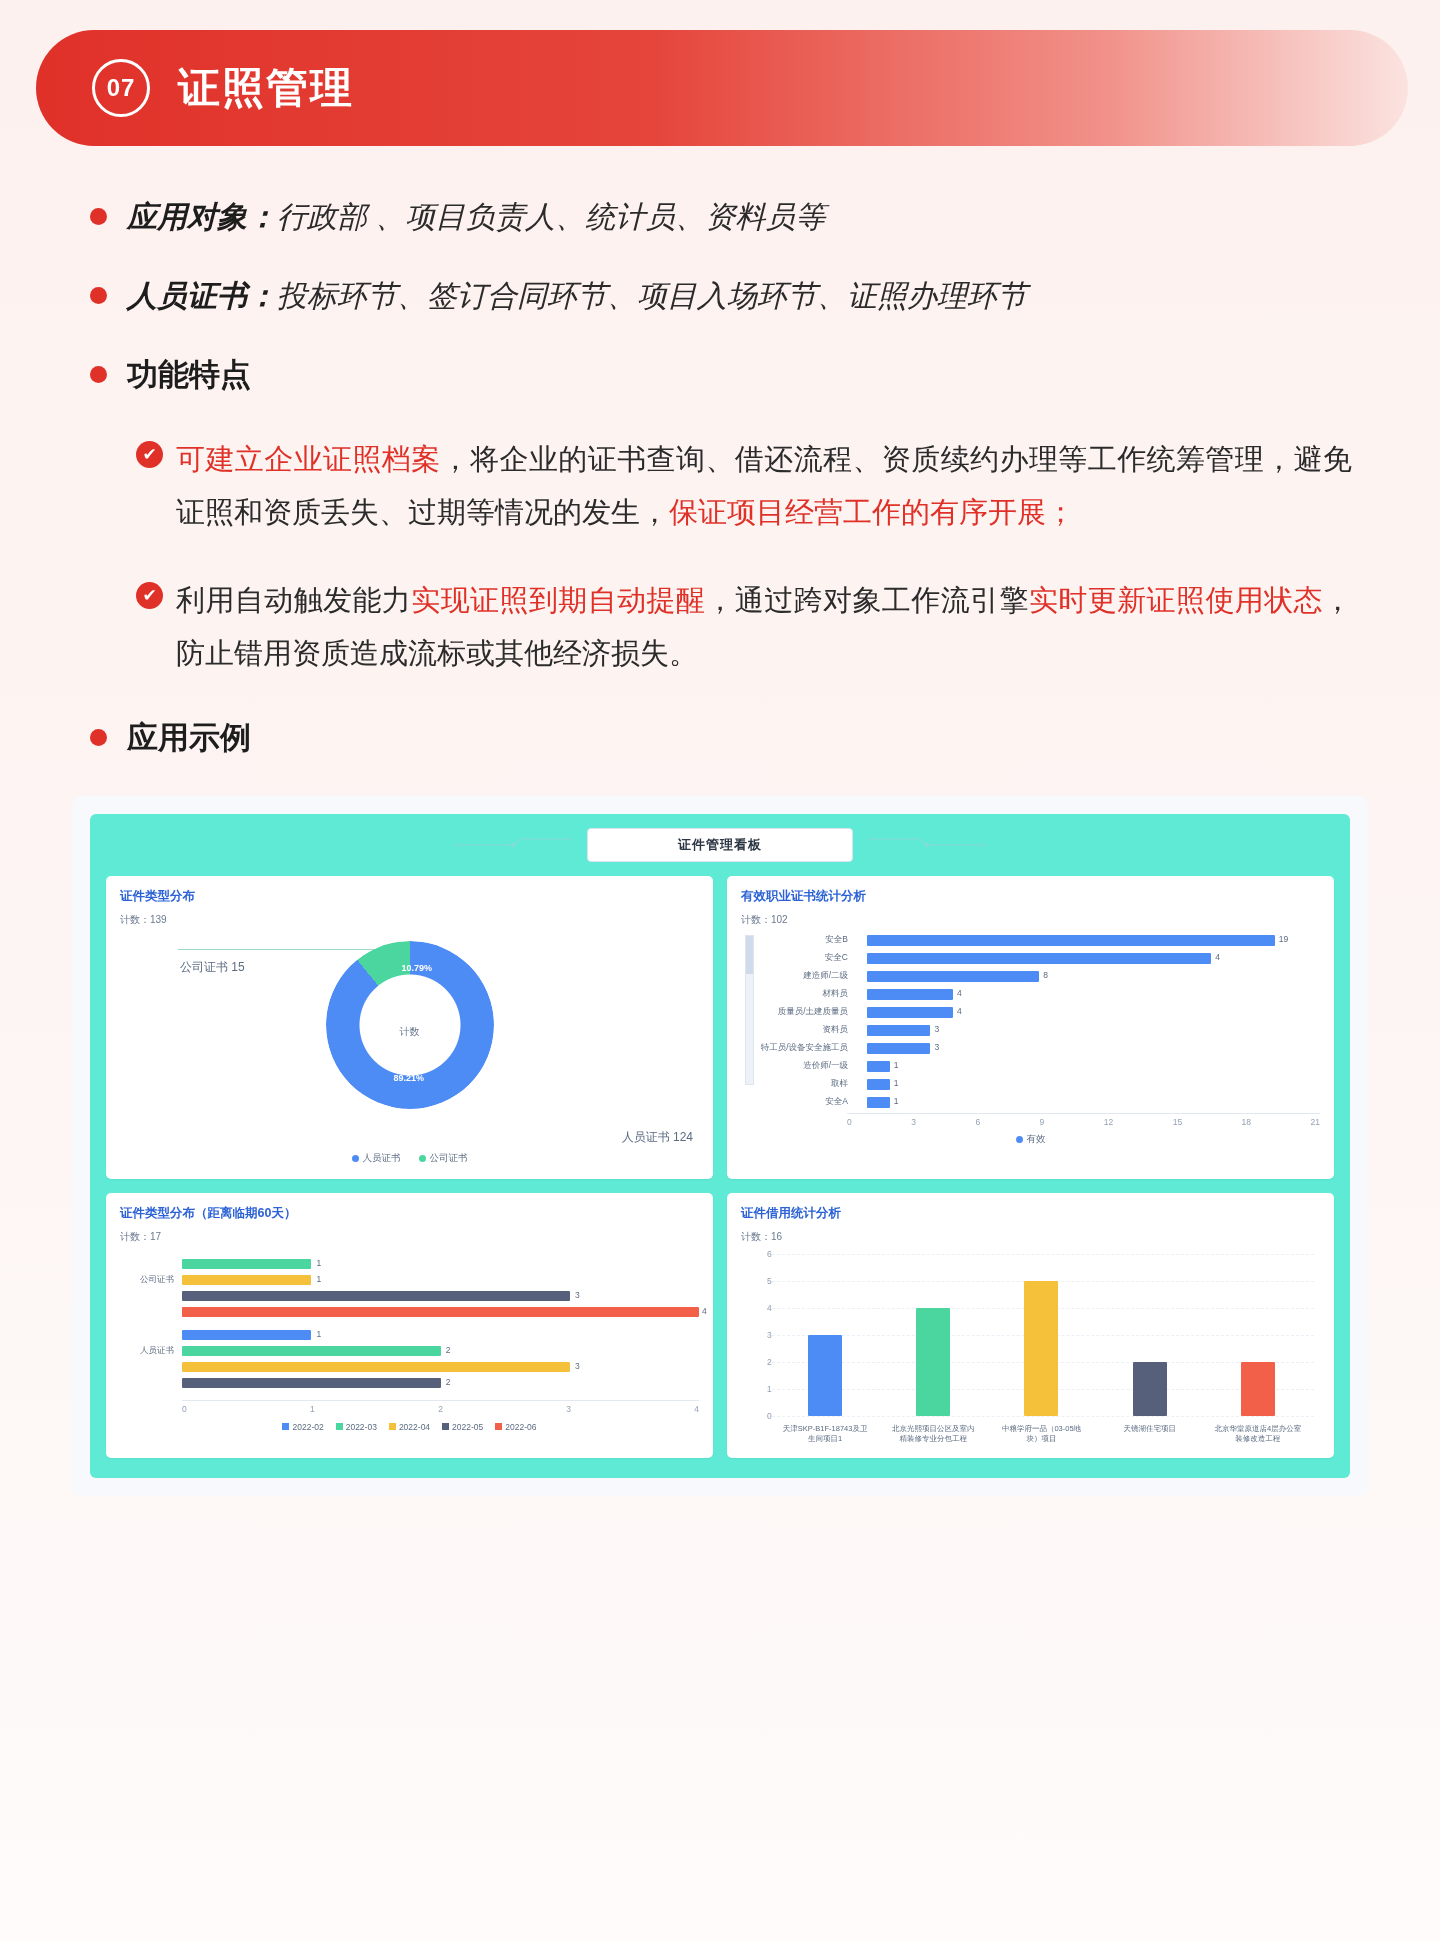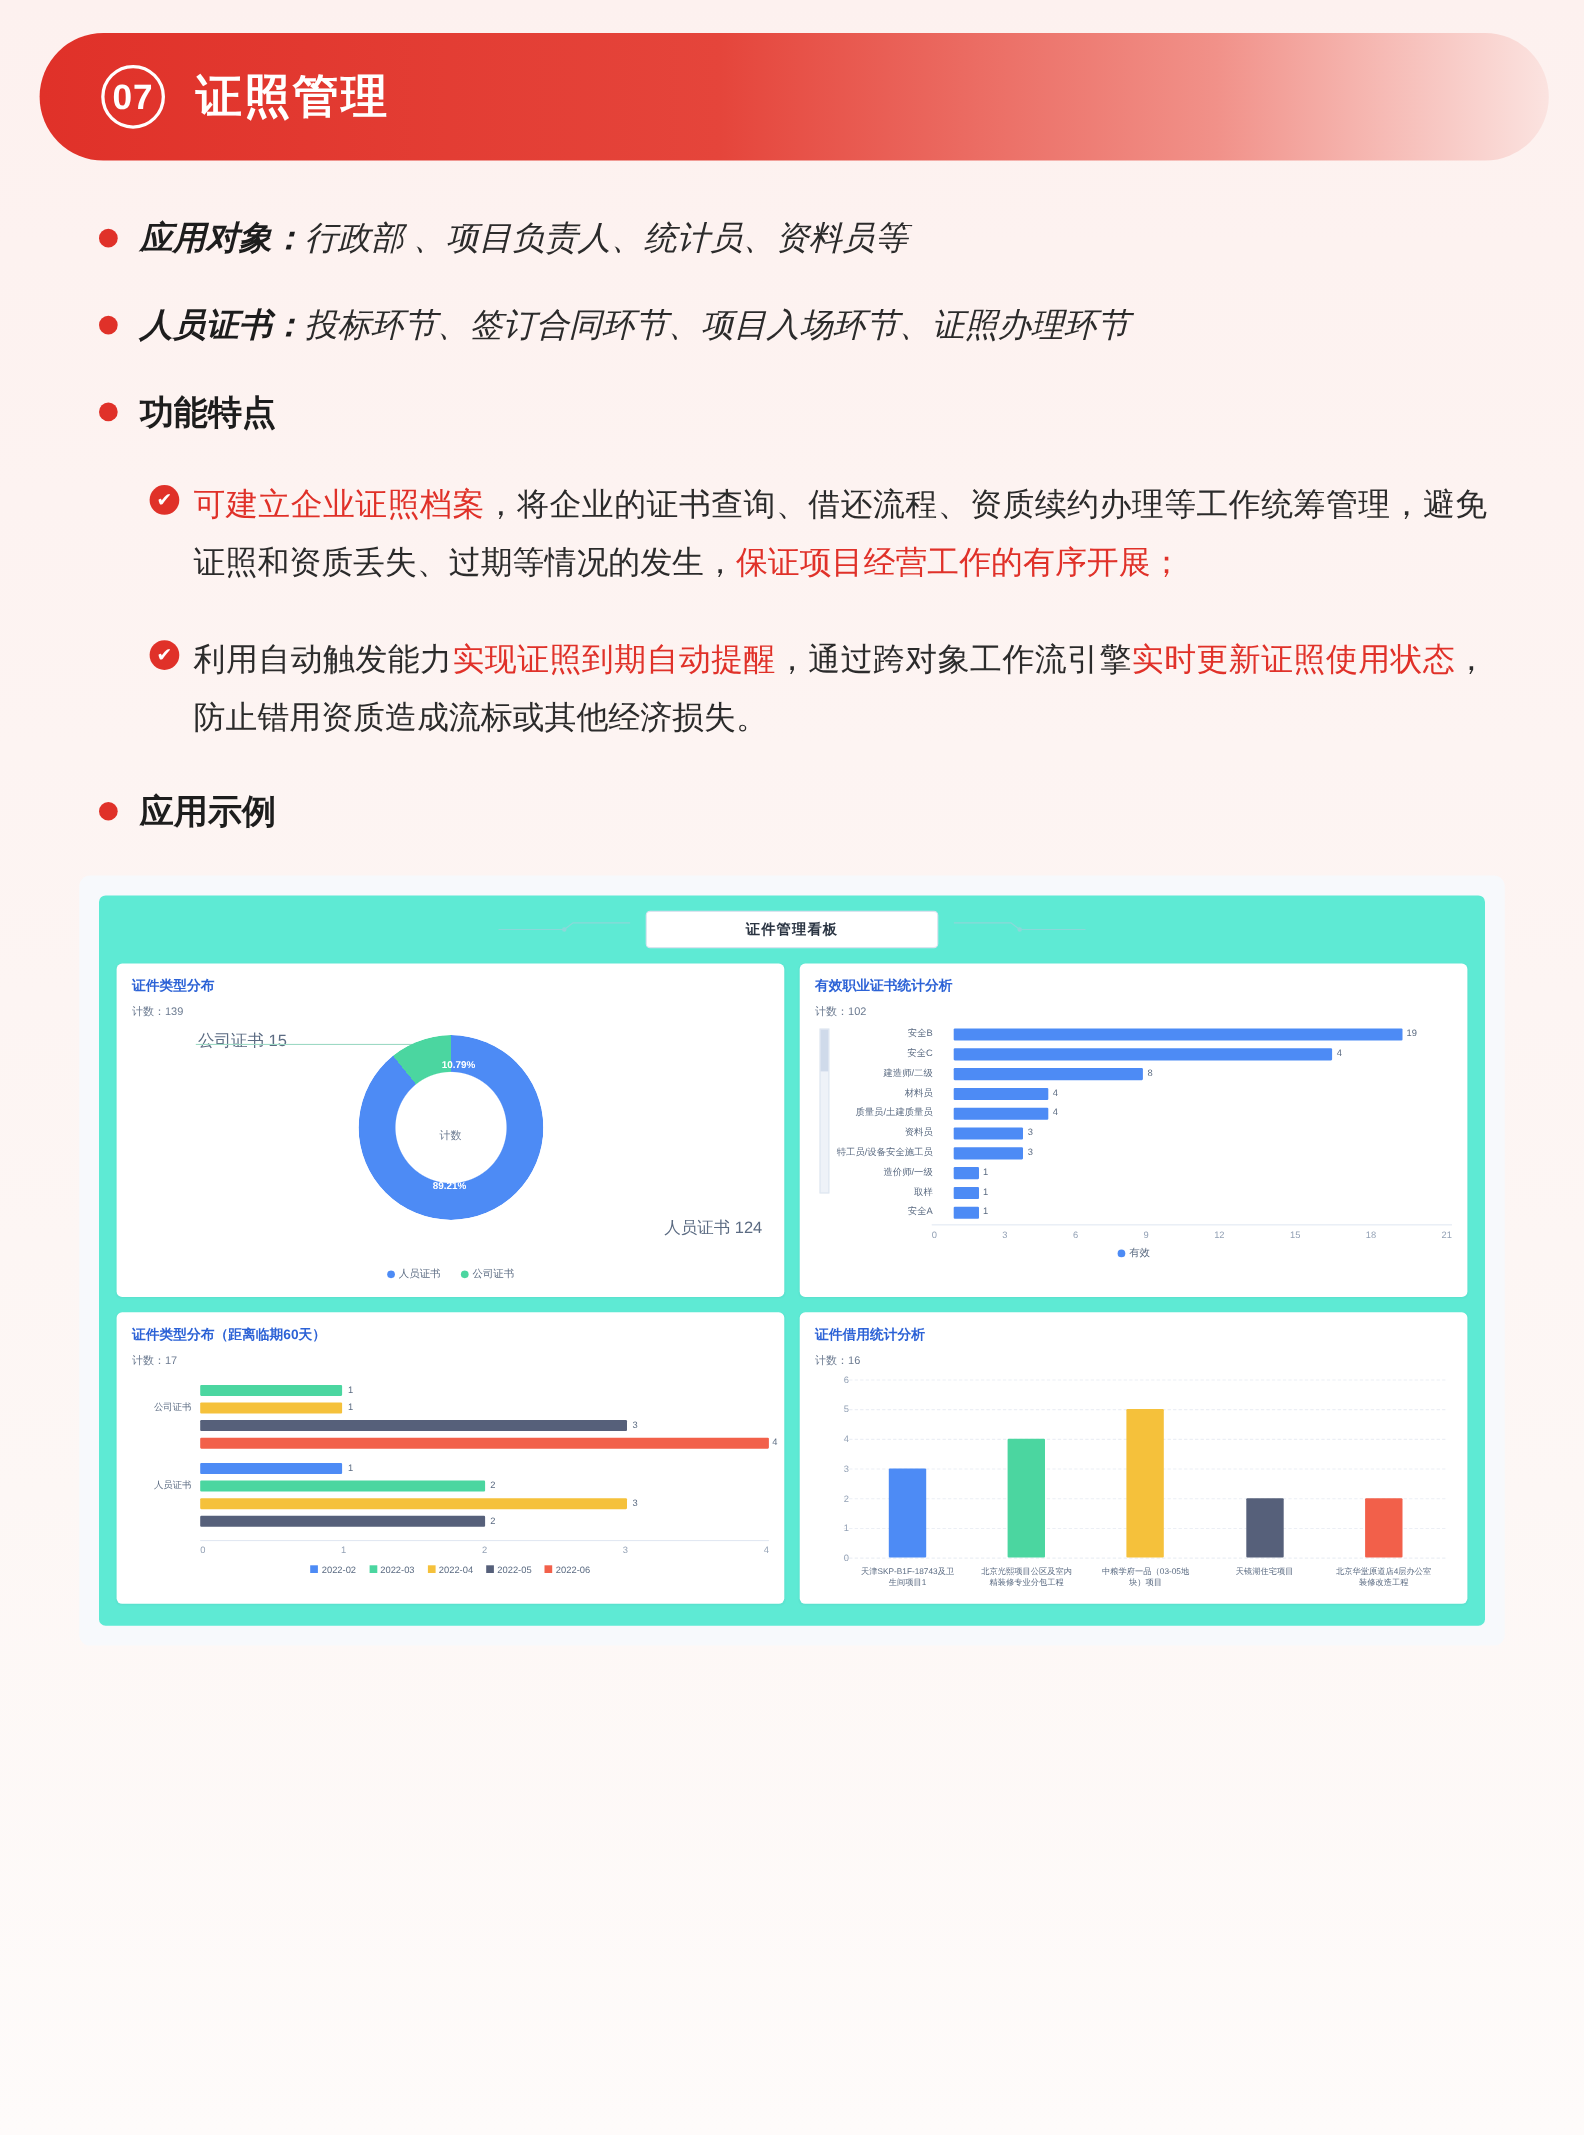"07" .badge { font-size: 32px -> 24px }
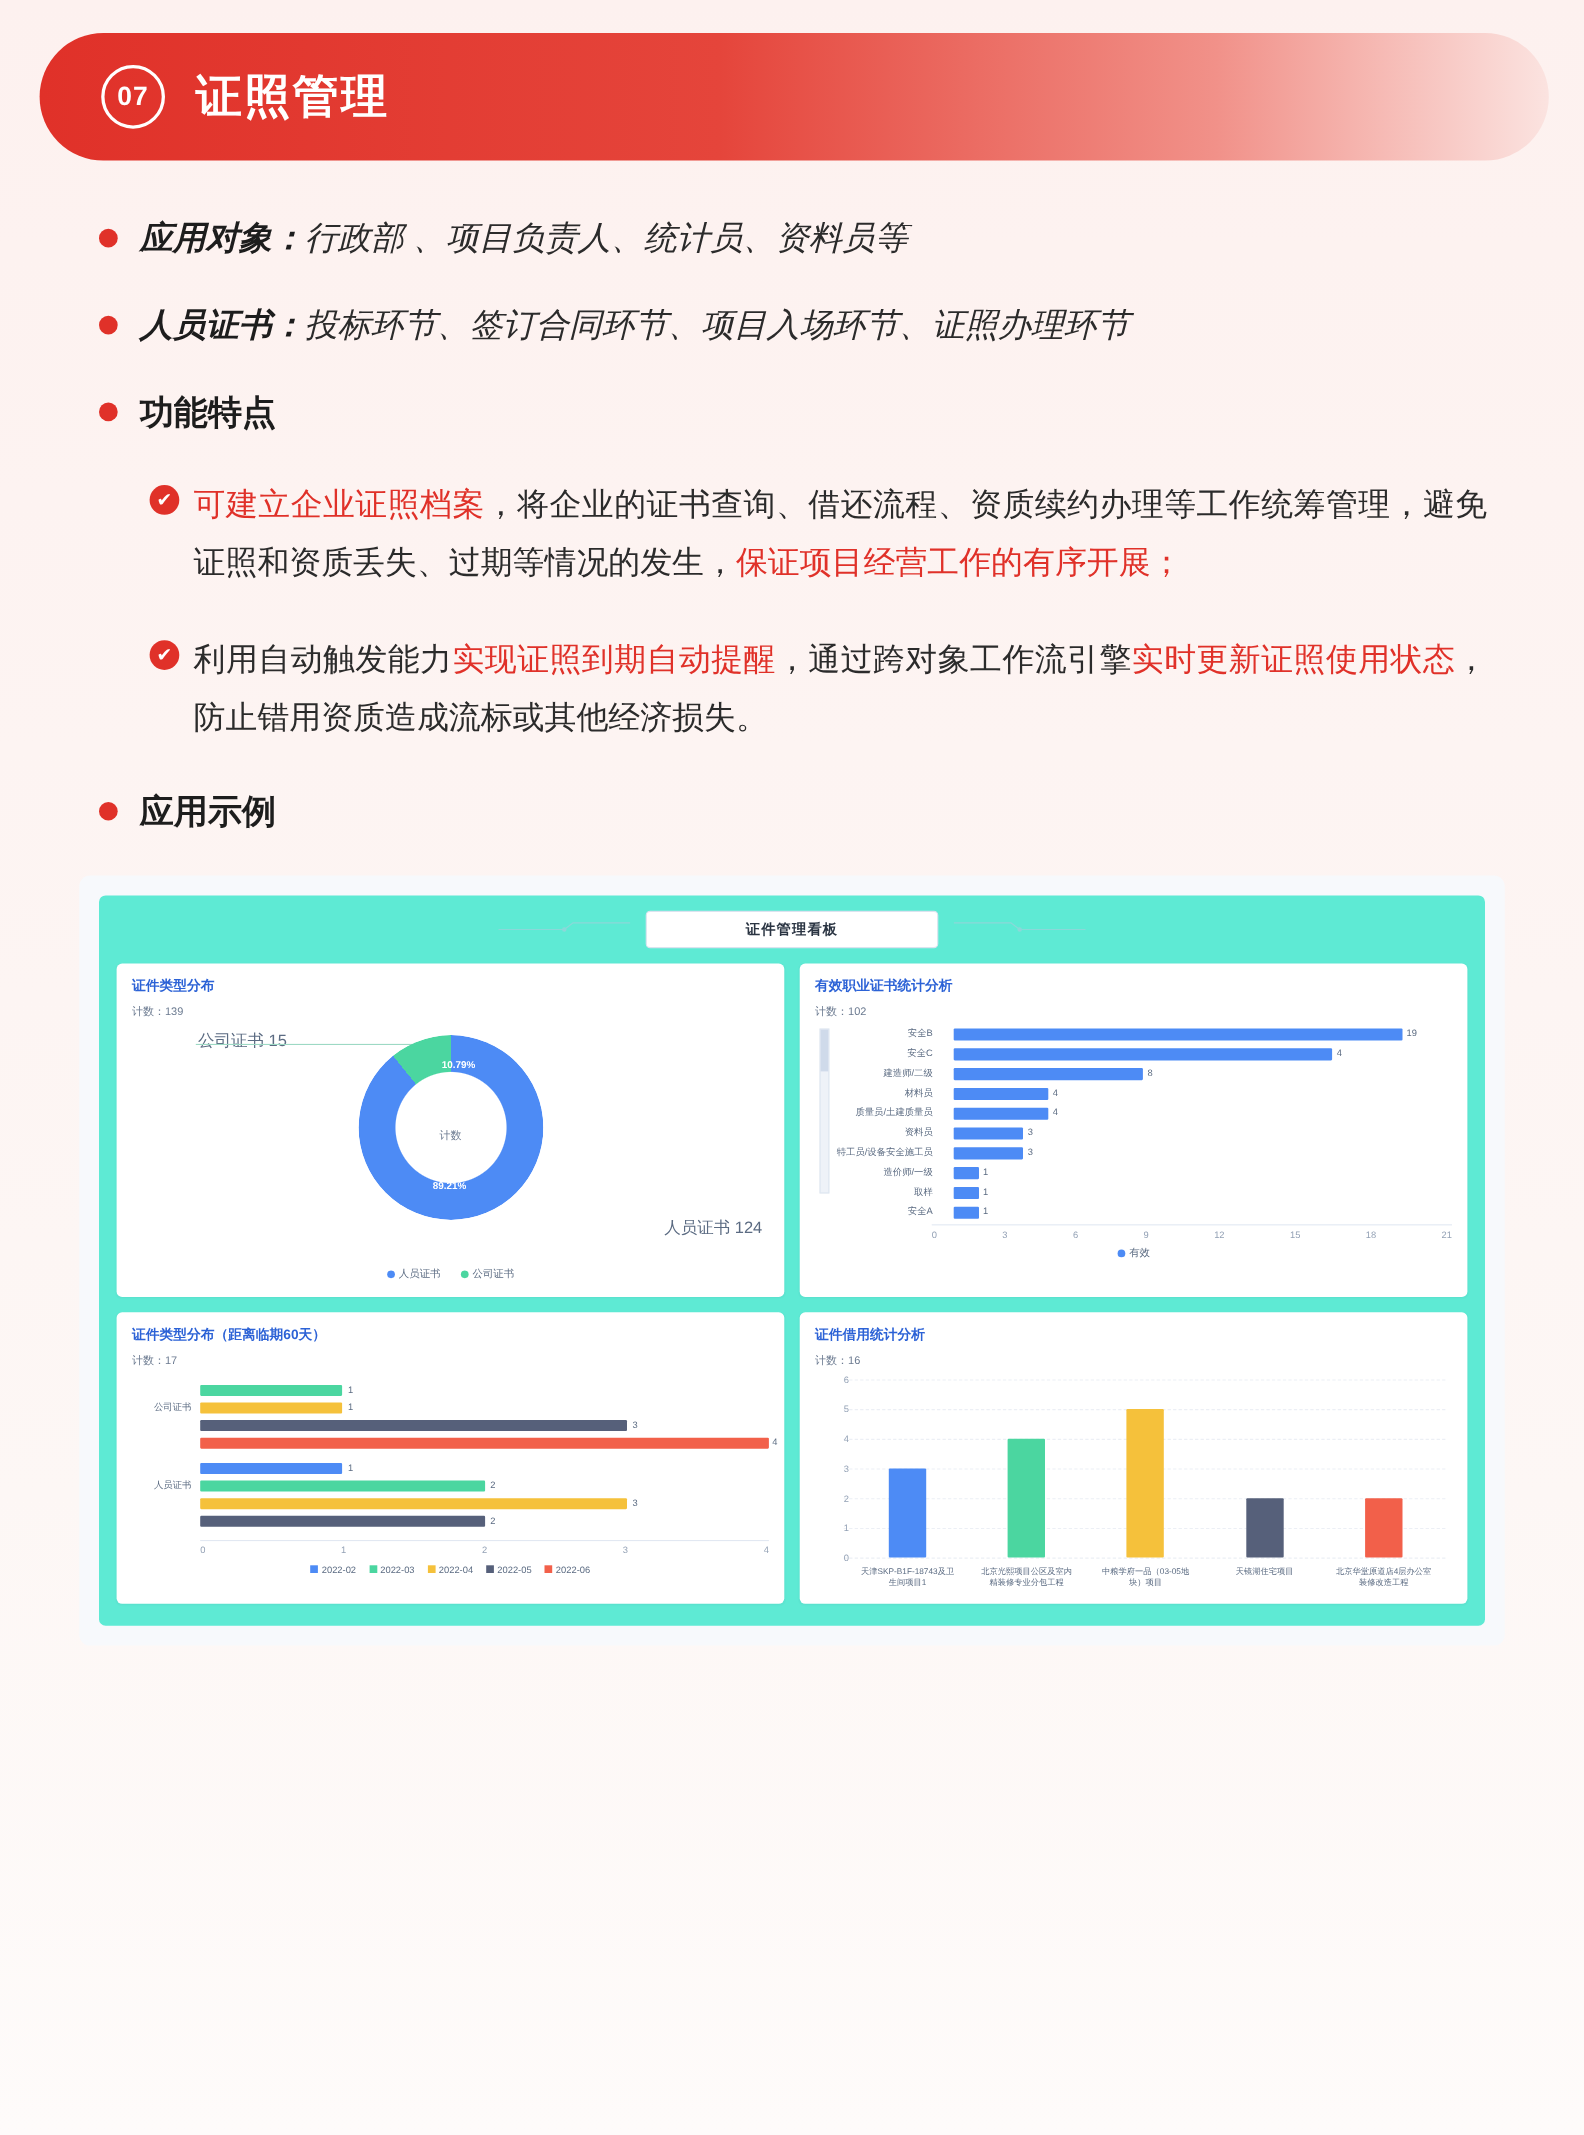"公司证书 15" .donut-note { font-size: 15px -> 12px; margin-top: none -> 22px }
